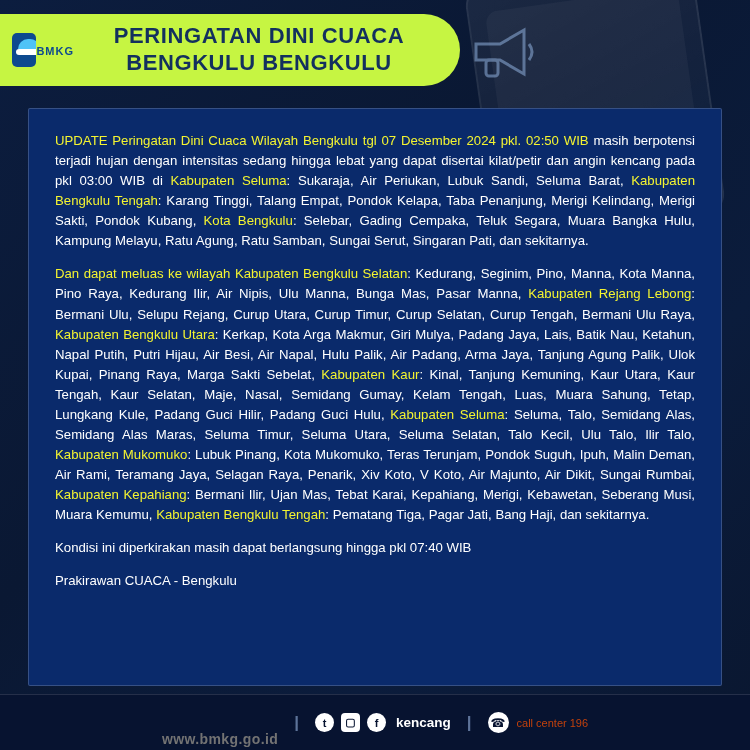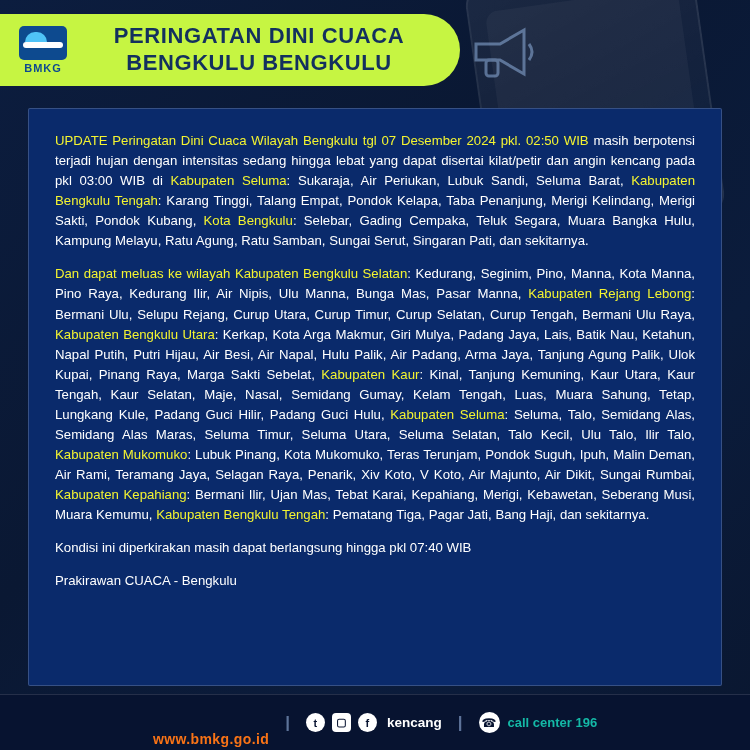"BMKG" .logo-box { flex-direction: column -> none }
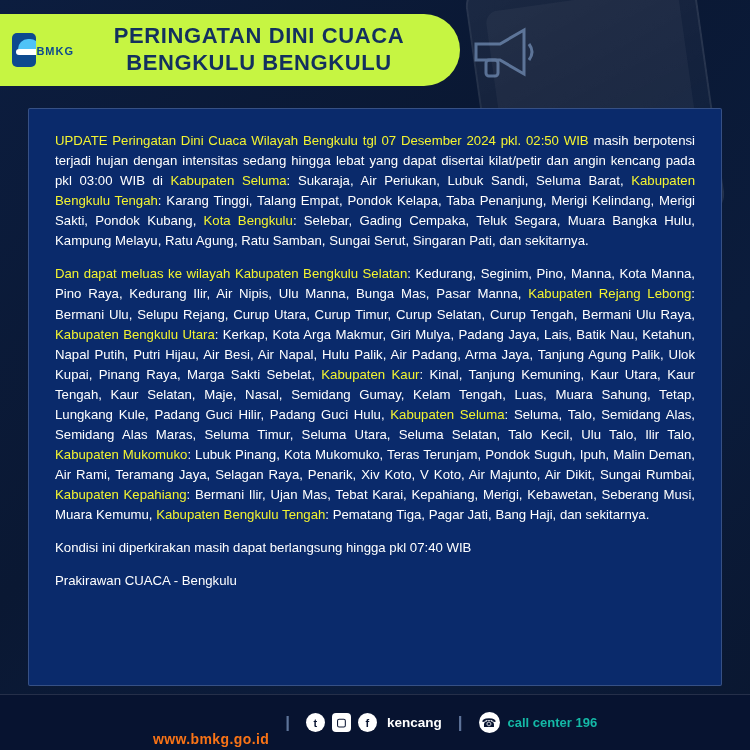"call center 196" .footer-call { color: #14b8a6 -> #c2410c; font-size: 13px -> 11px; font-weight: bold -> normal }
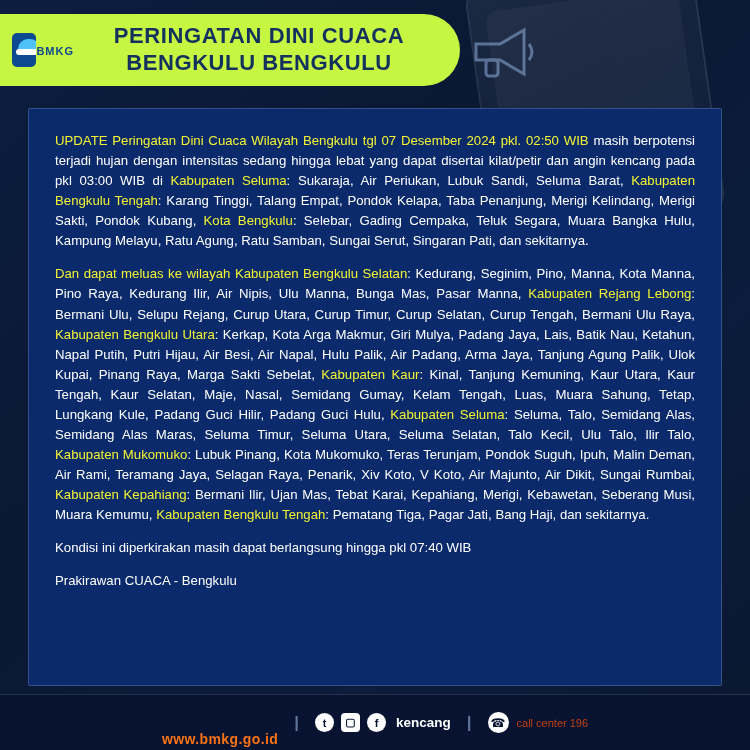"www.bmkg.go.id" .footer-site { color: #f97316 -> #737373 }
